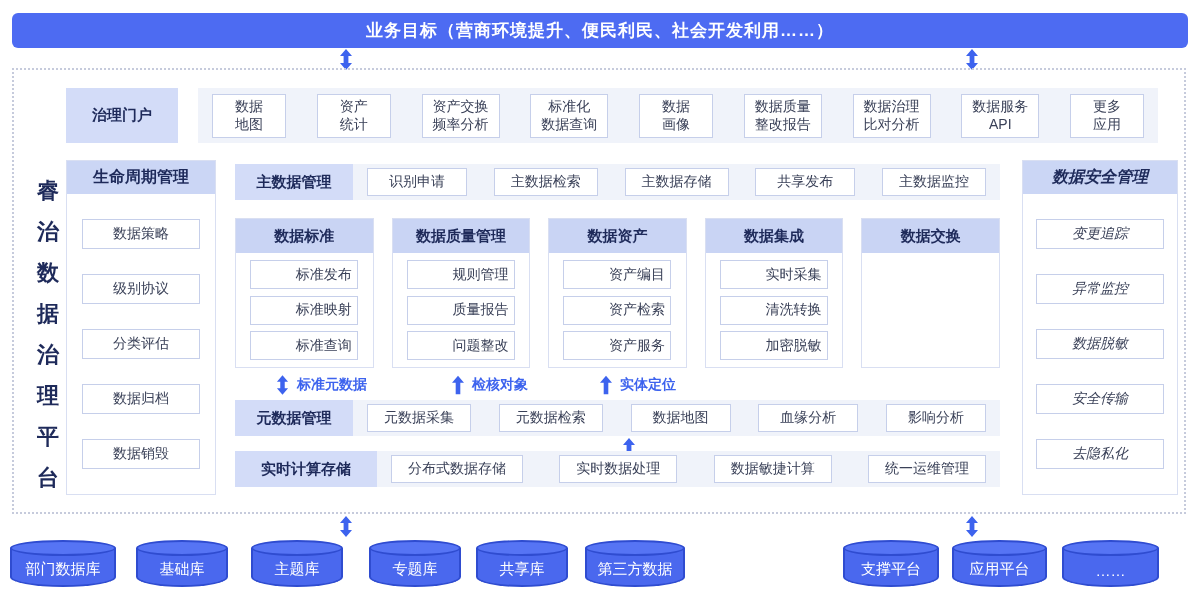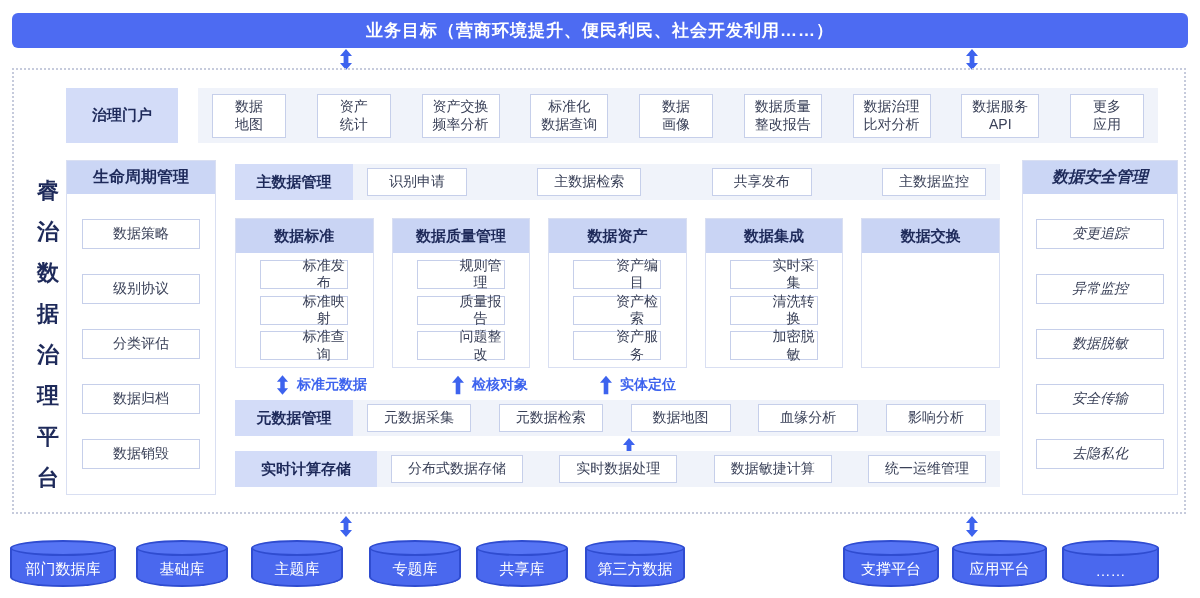"主数据存储" div.white-box { html: none -> <div>主数据存储</div> }
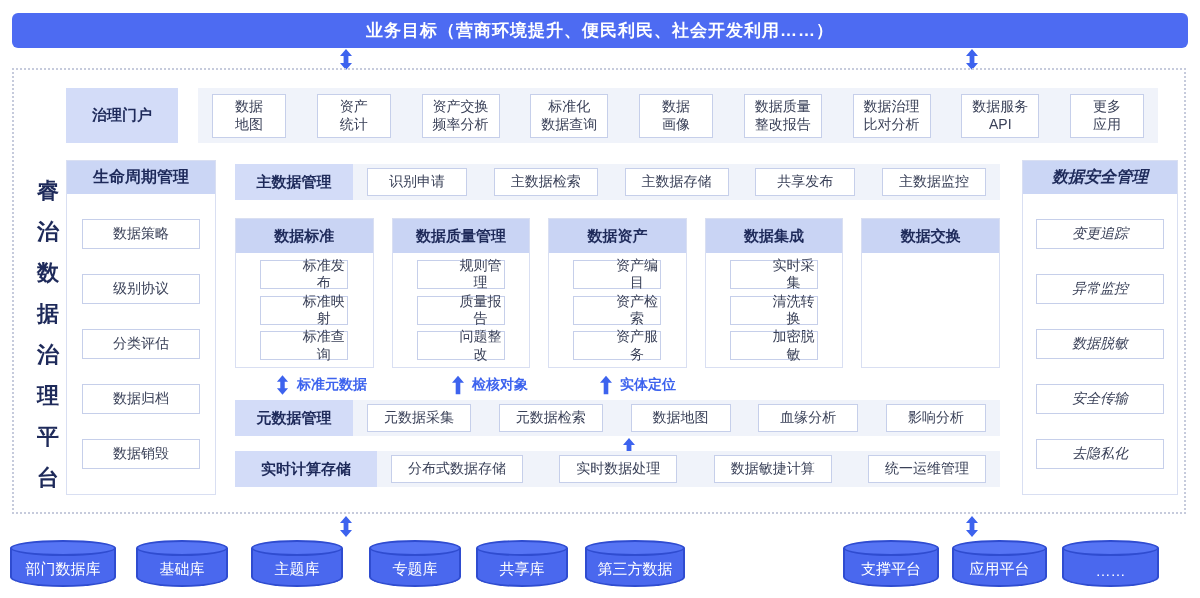"标准发布" .module .white-box { width: 88px -> 108px }
